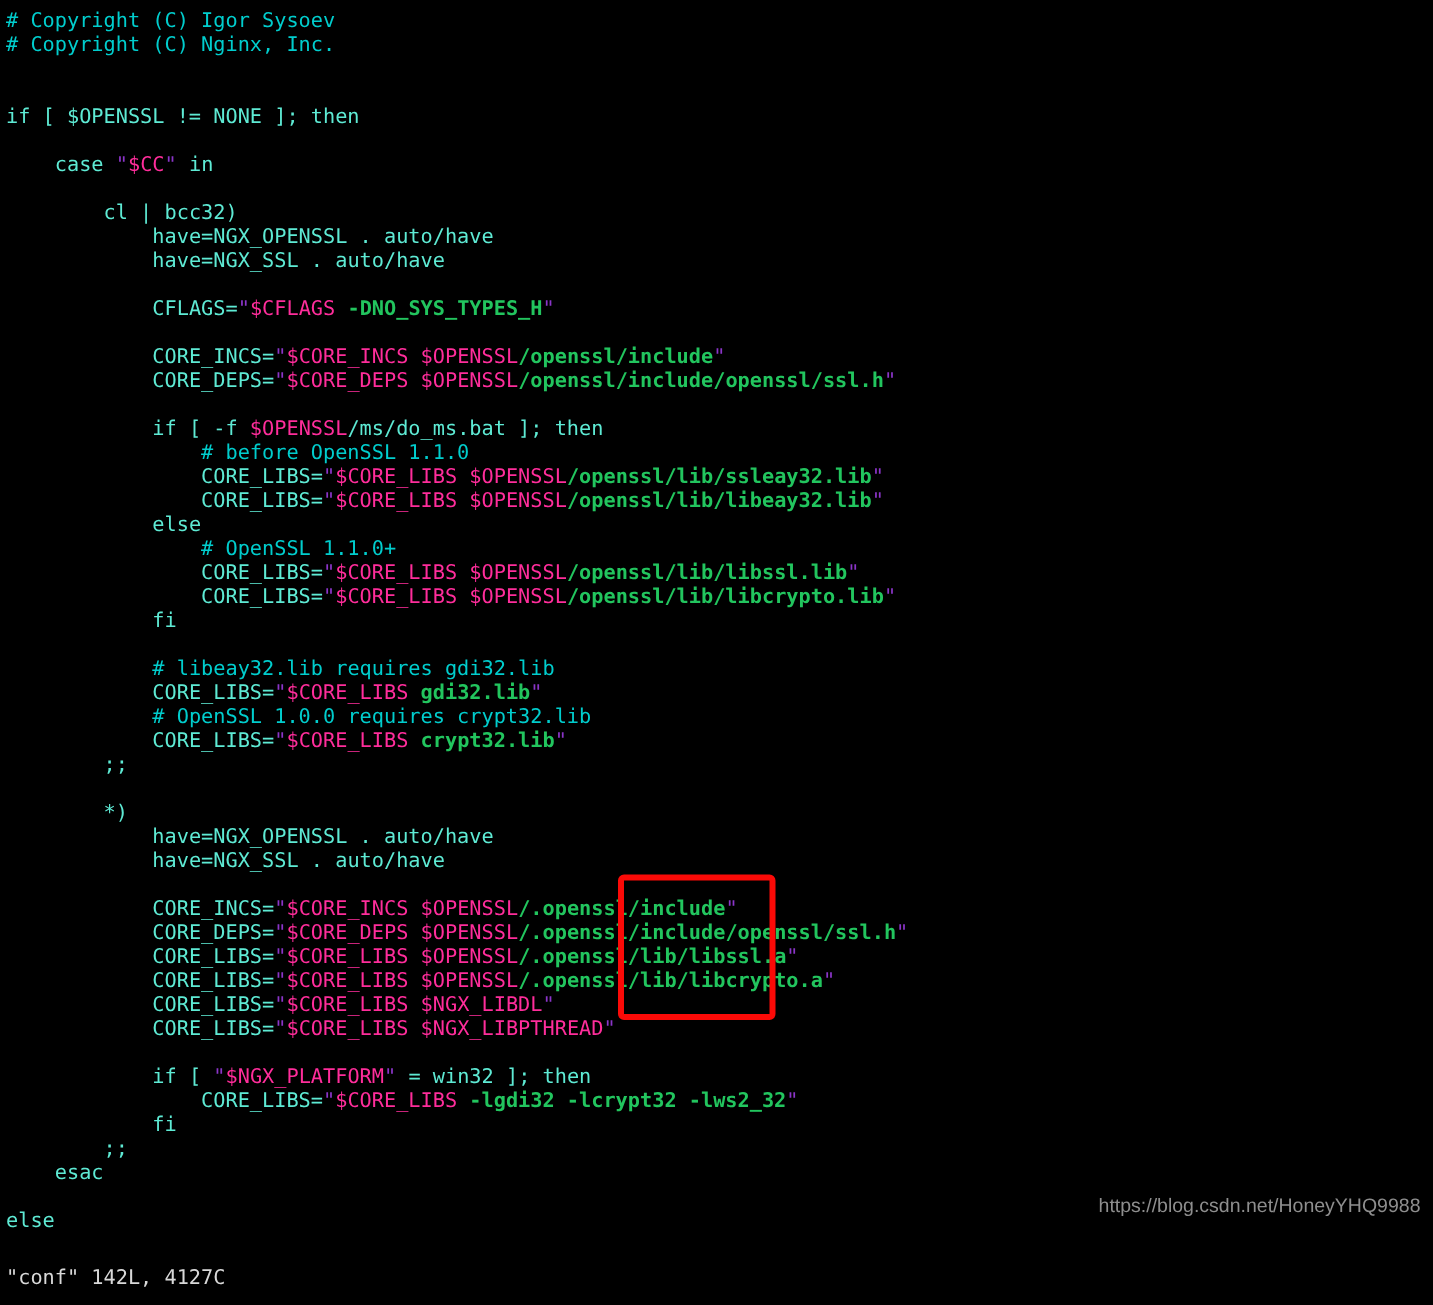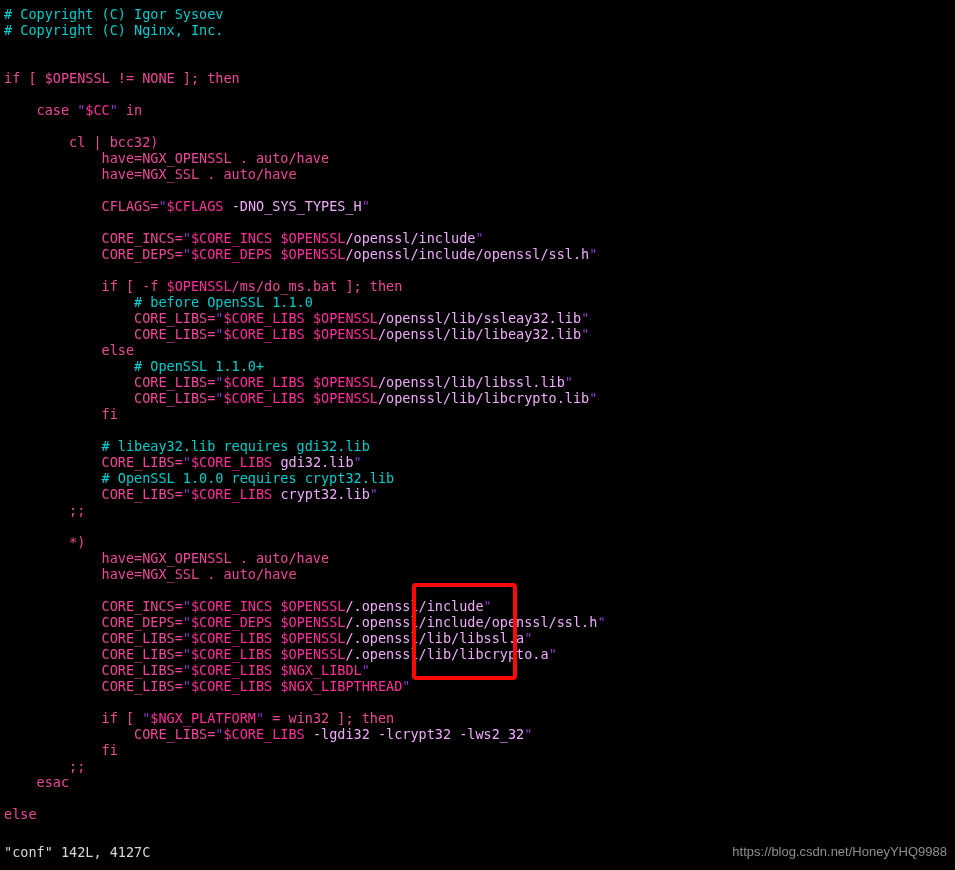"if [ $OPENSSL != NONE" .c-plain { color: #ec4899 -> #5eead4 }
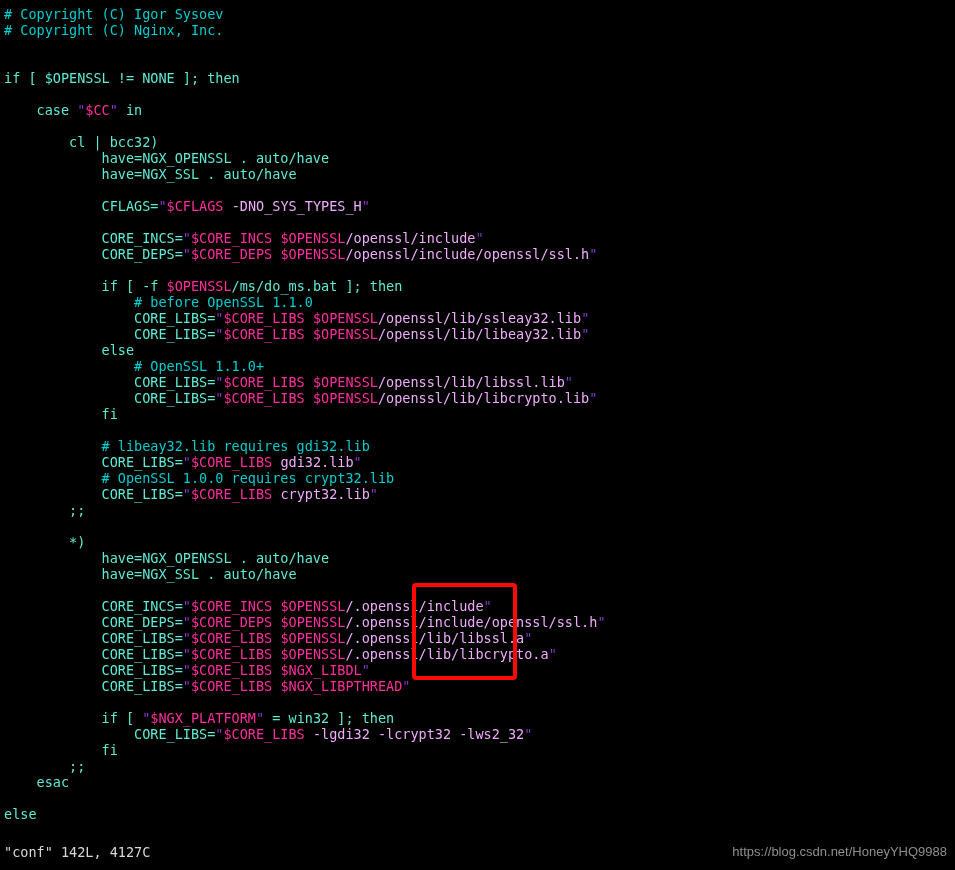"-DNO_SYS_TYPES_H" .c-str { color: #f0abfc -> #22c55e; font-weight: none -> bold }
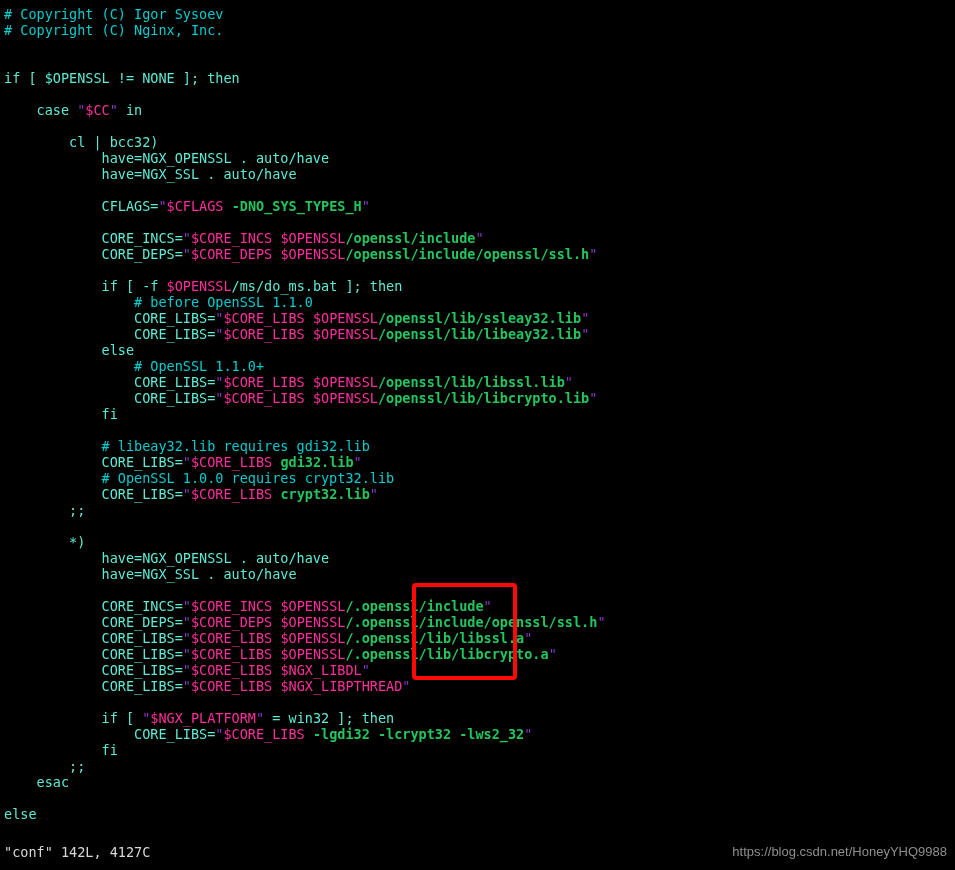"https://blog.csdn.net/HoneyYHQ9988" #watermark { top: 844px -> 796px }
